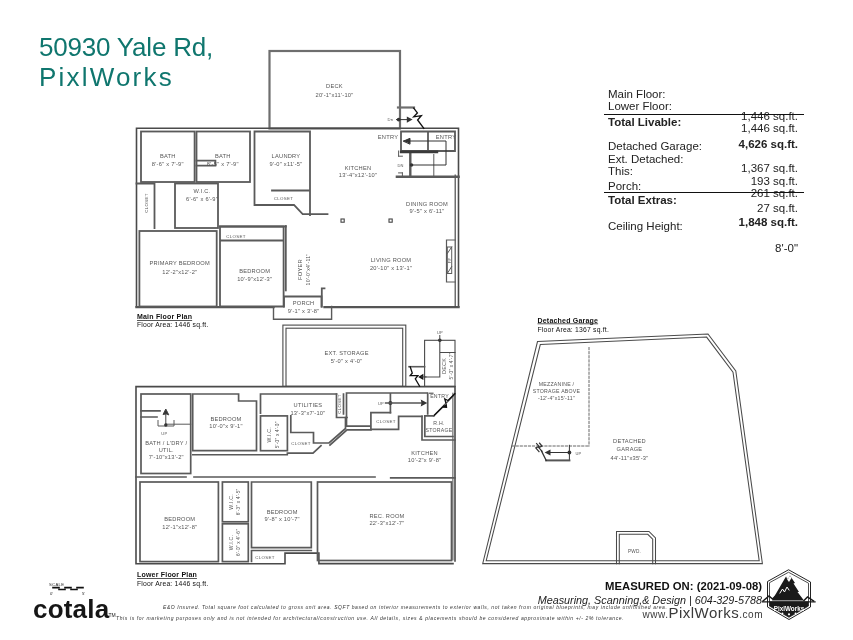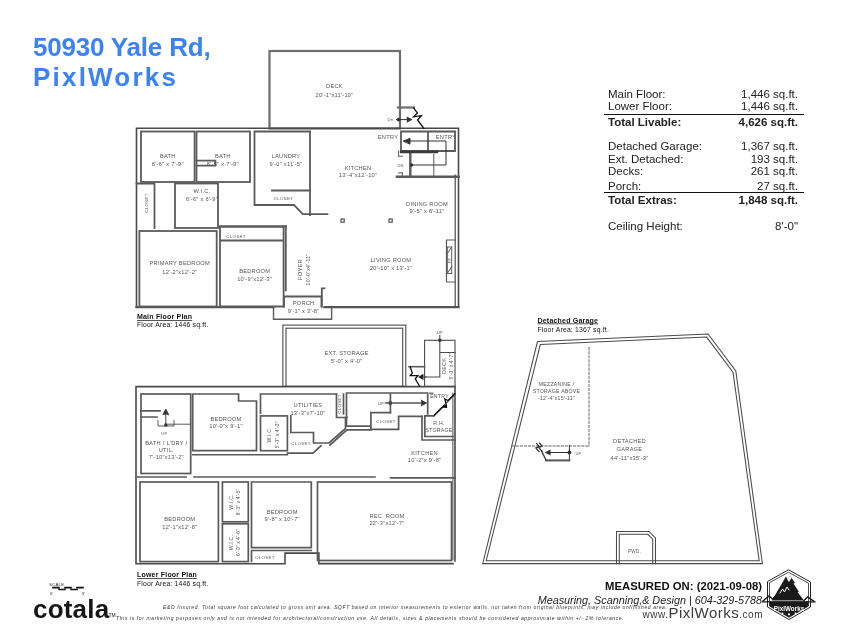"50930 Yale Rd," #title { color: #3b82f6 -> #0f766e; font-weight: bold -> normal; left: 33px -> 39px }
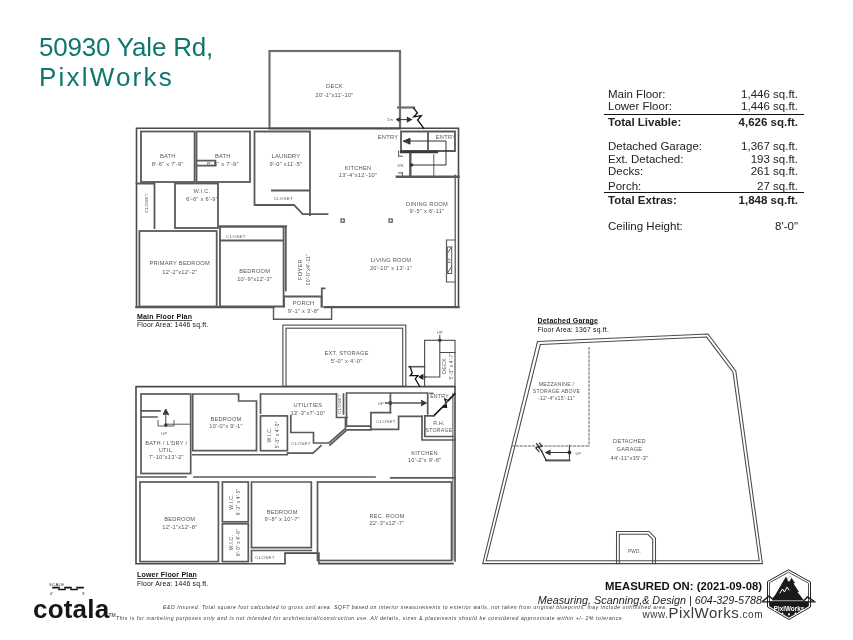"1,446 sq.ft." .row .val { margin-top: none -> 22px }
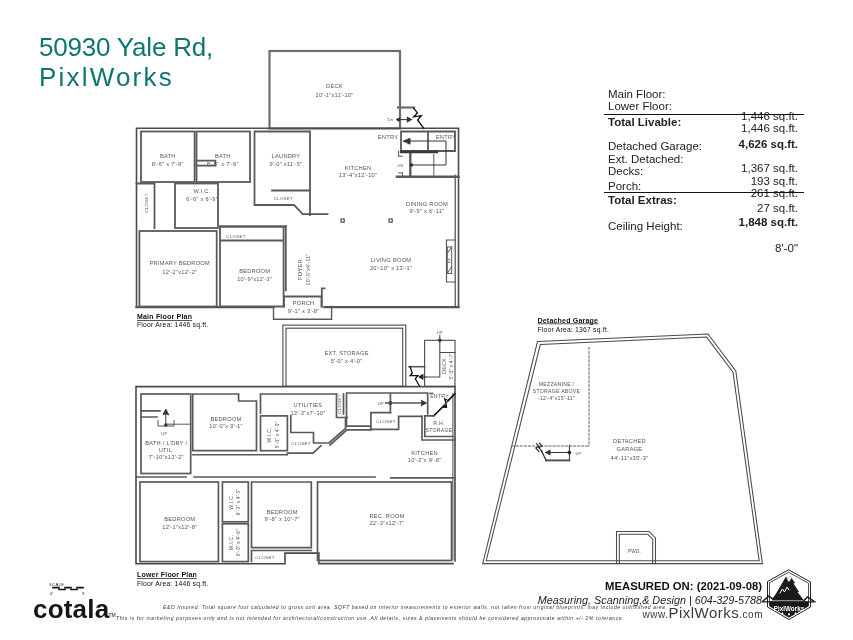"Decks:" span.lab { text: Decks -> This }
